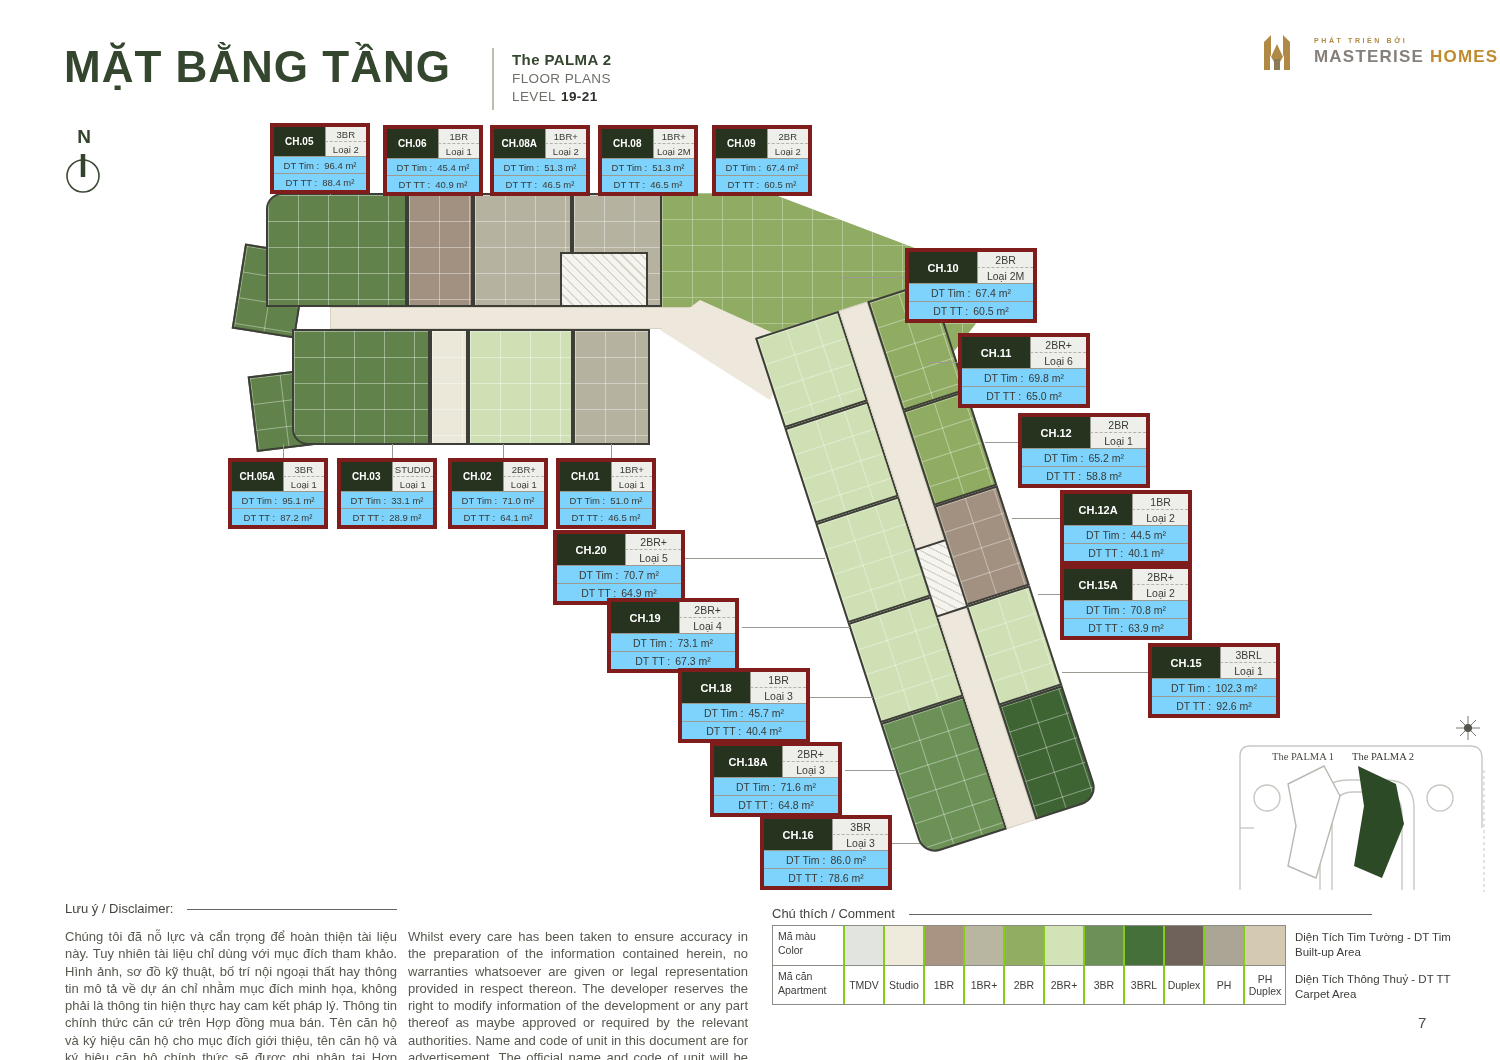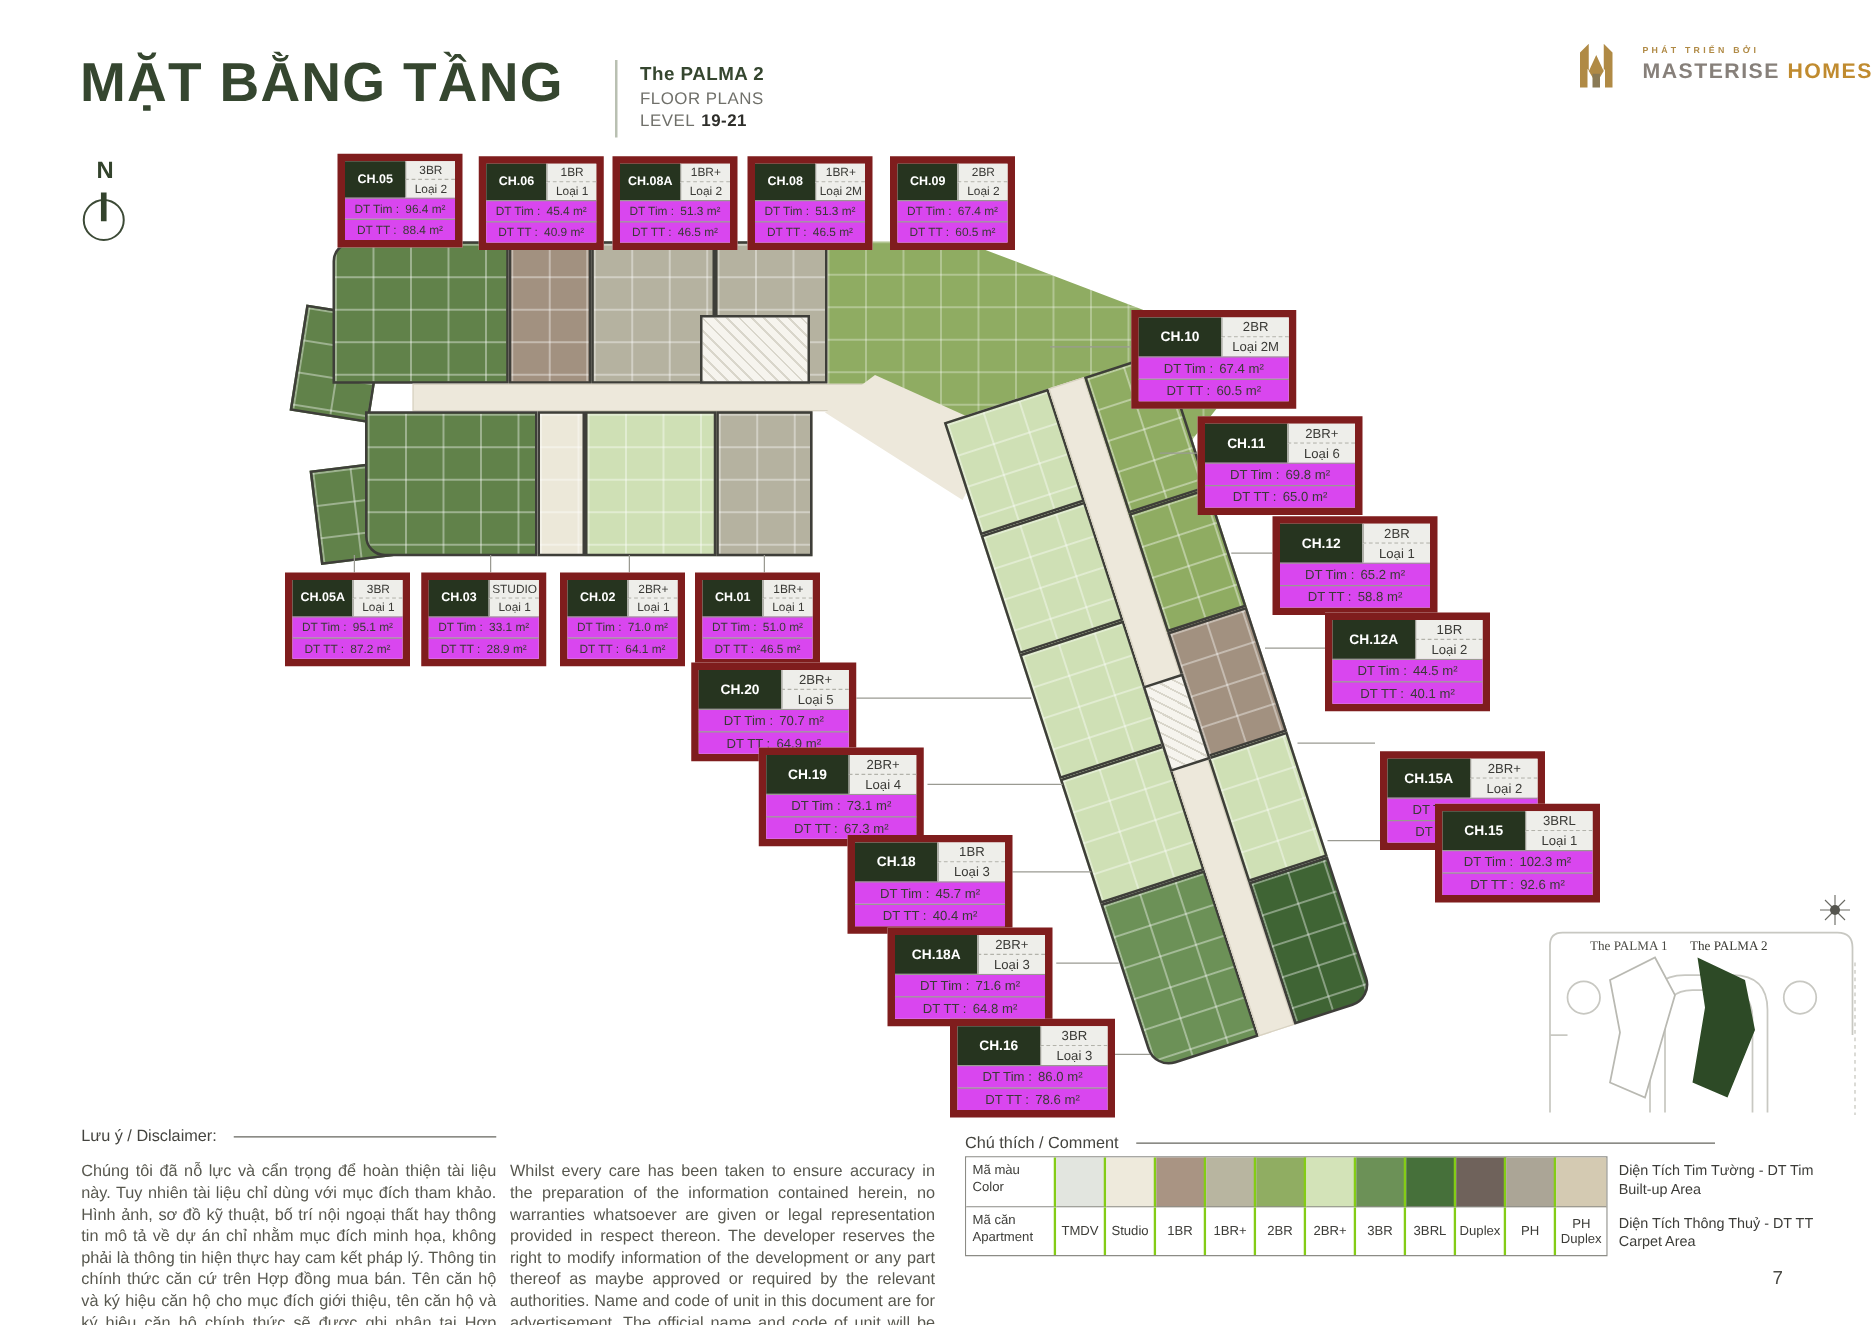"CH.05" .ulabel { border: 6px solid #7f1d1d -> 4px solid #7f1d1d }
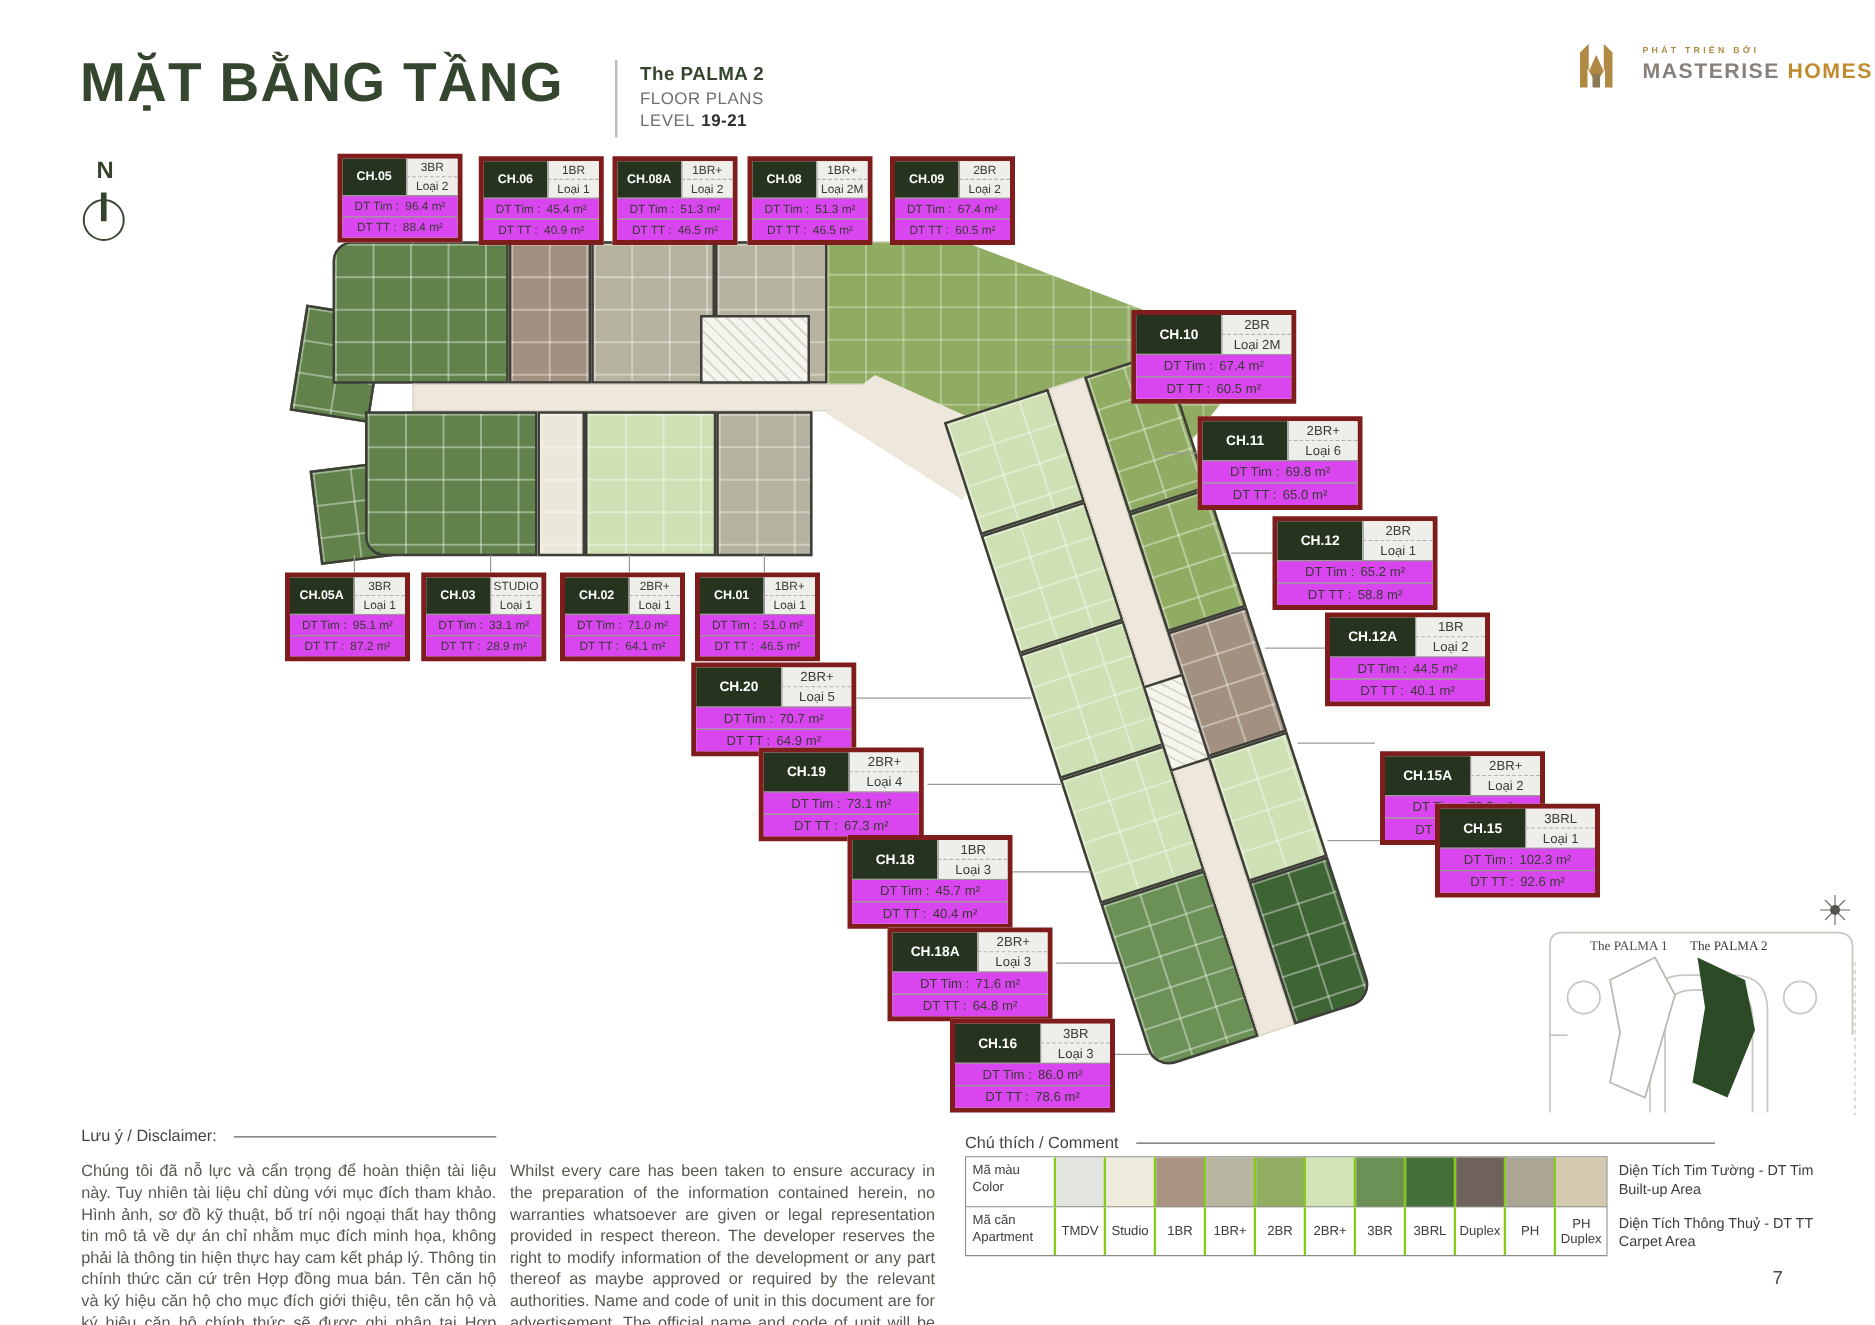"DT Tim :" .urow { background: #d946ef -> #7dd3fc }
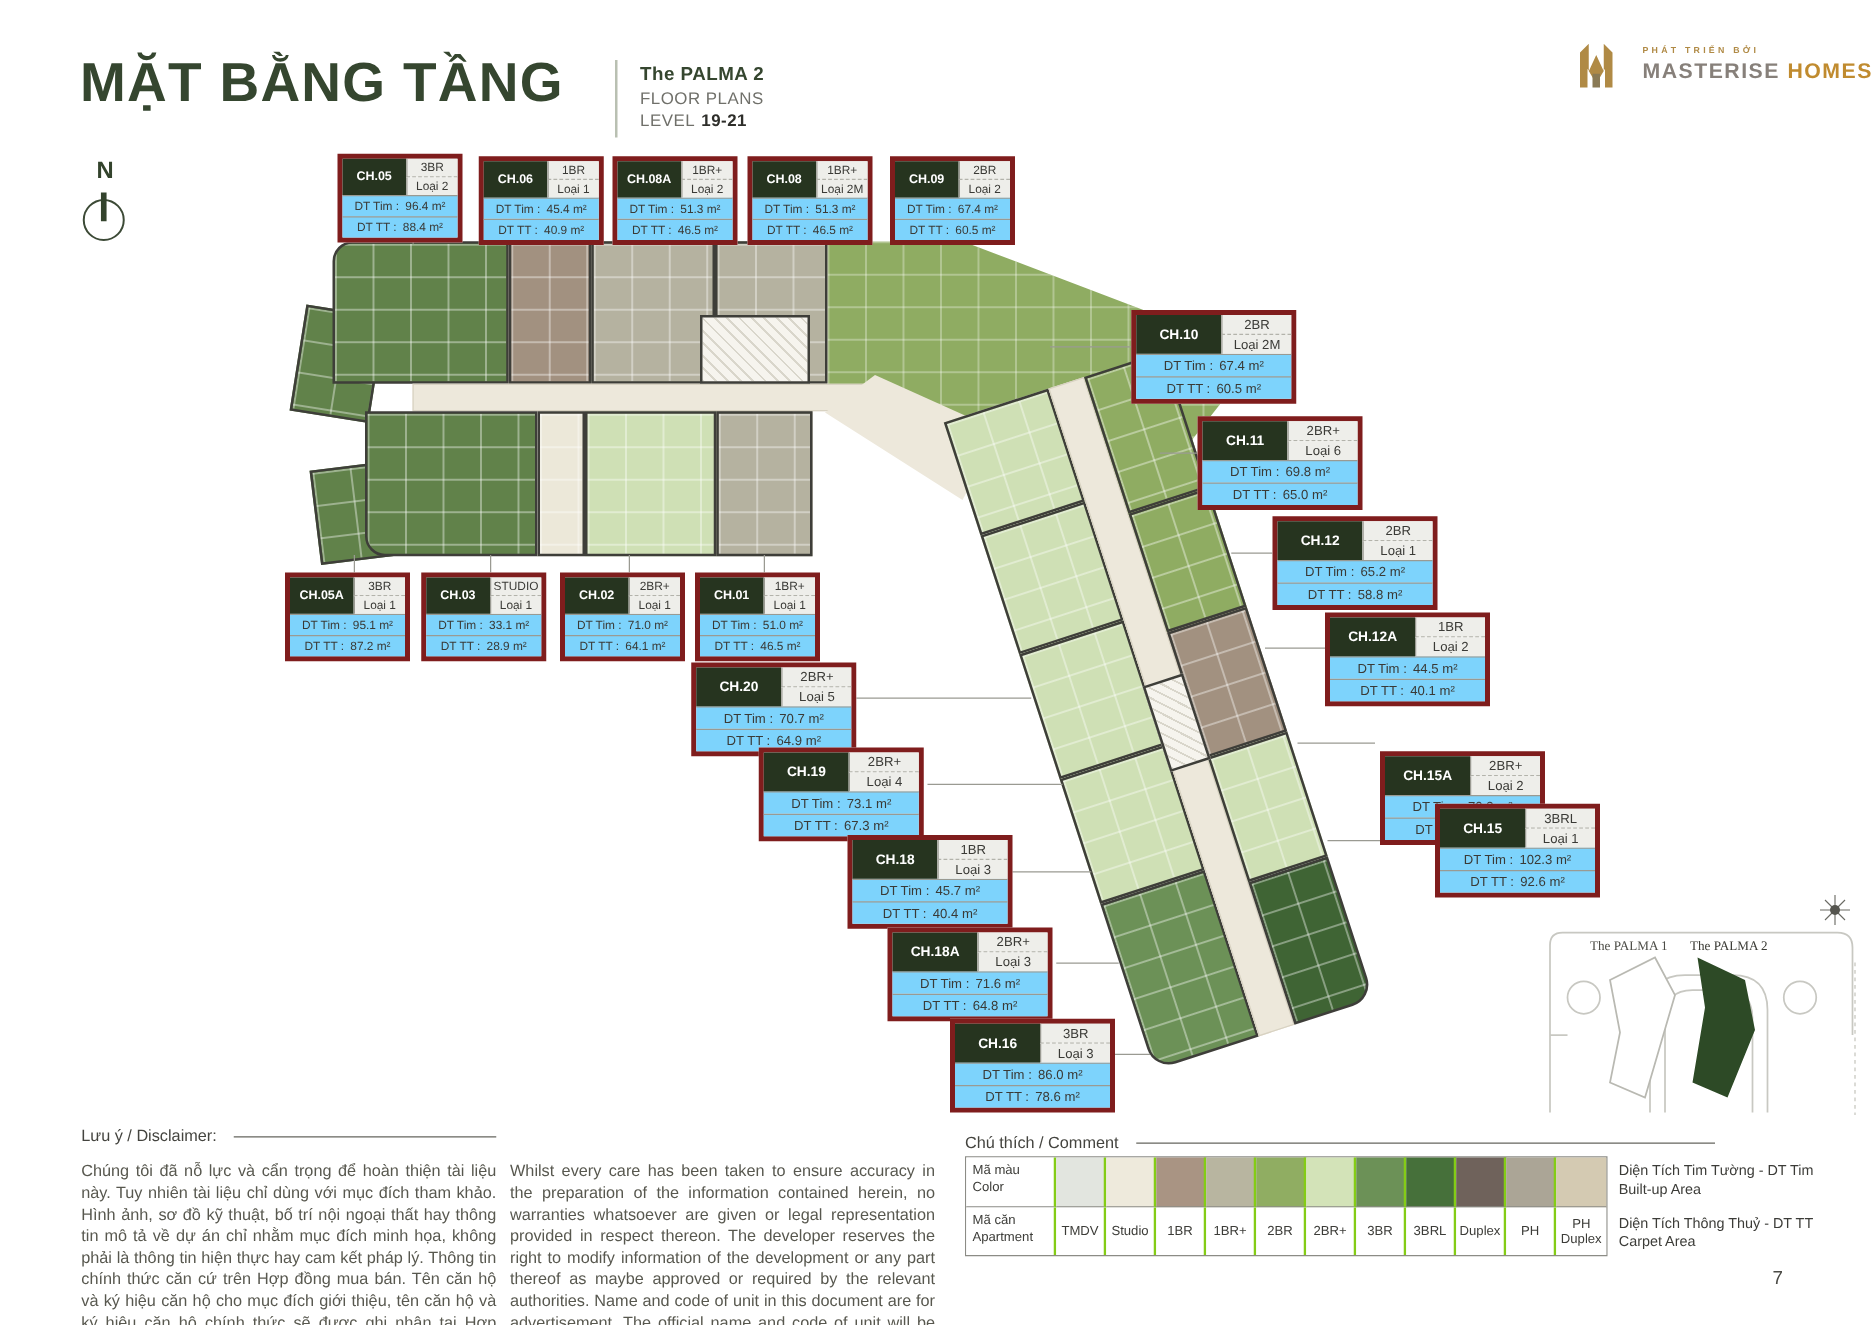"CH.15A" #u9 { left: 1104px -> 1060px; margin-top: 36px -> none }
